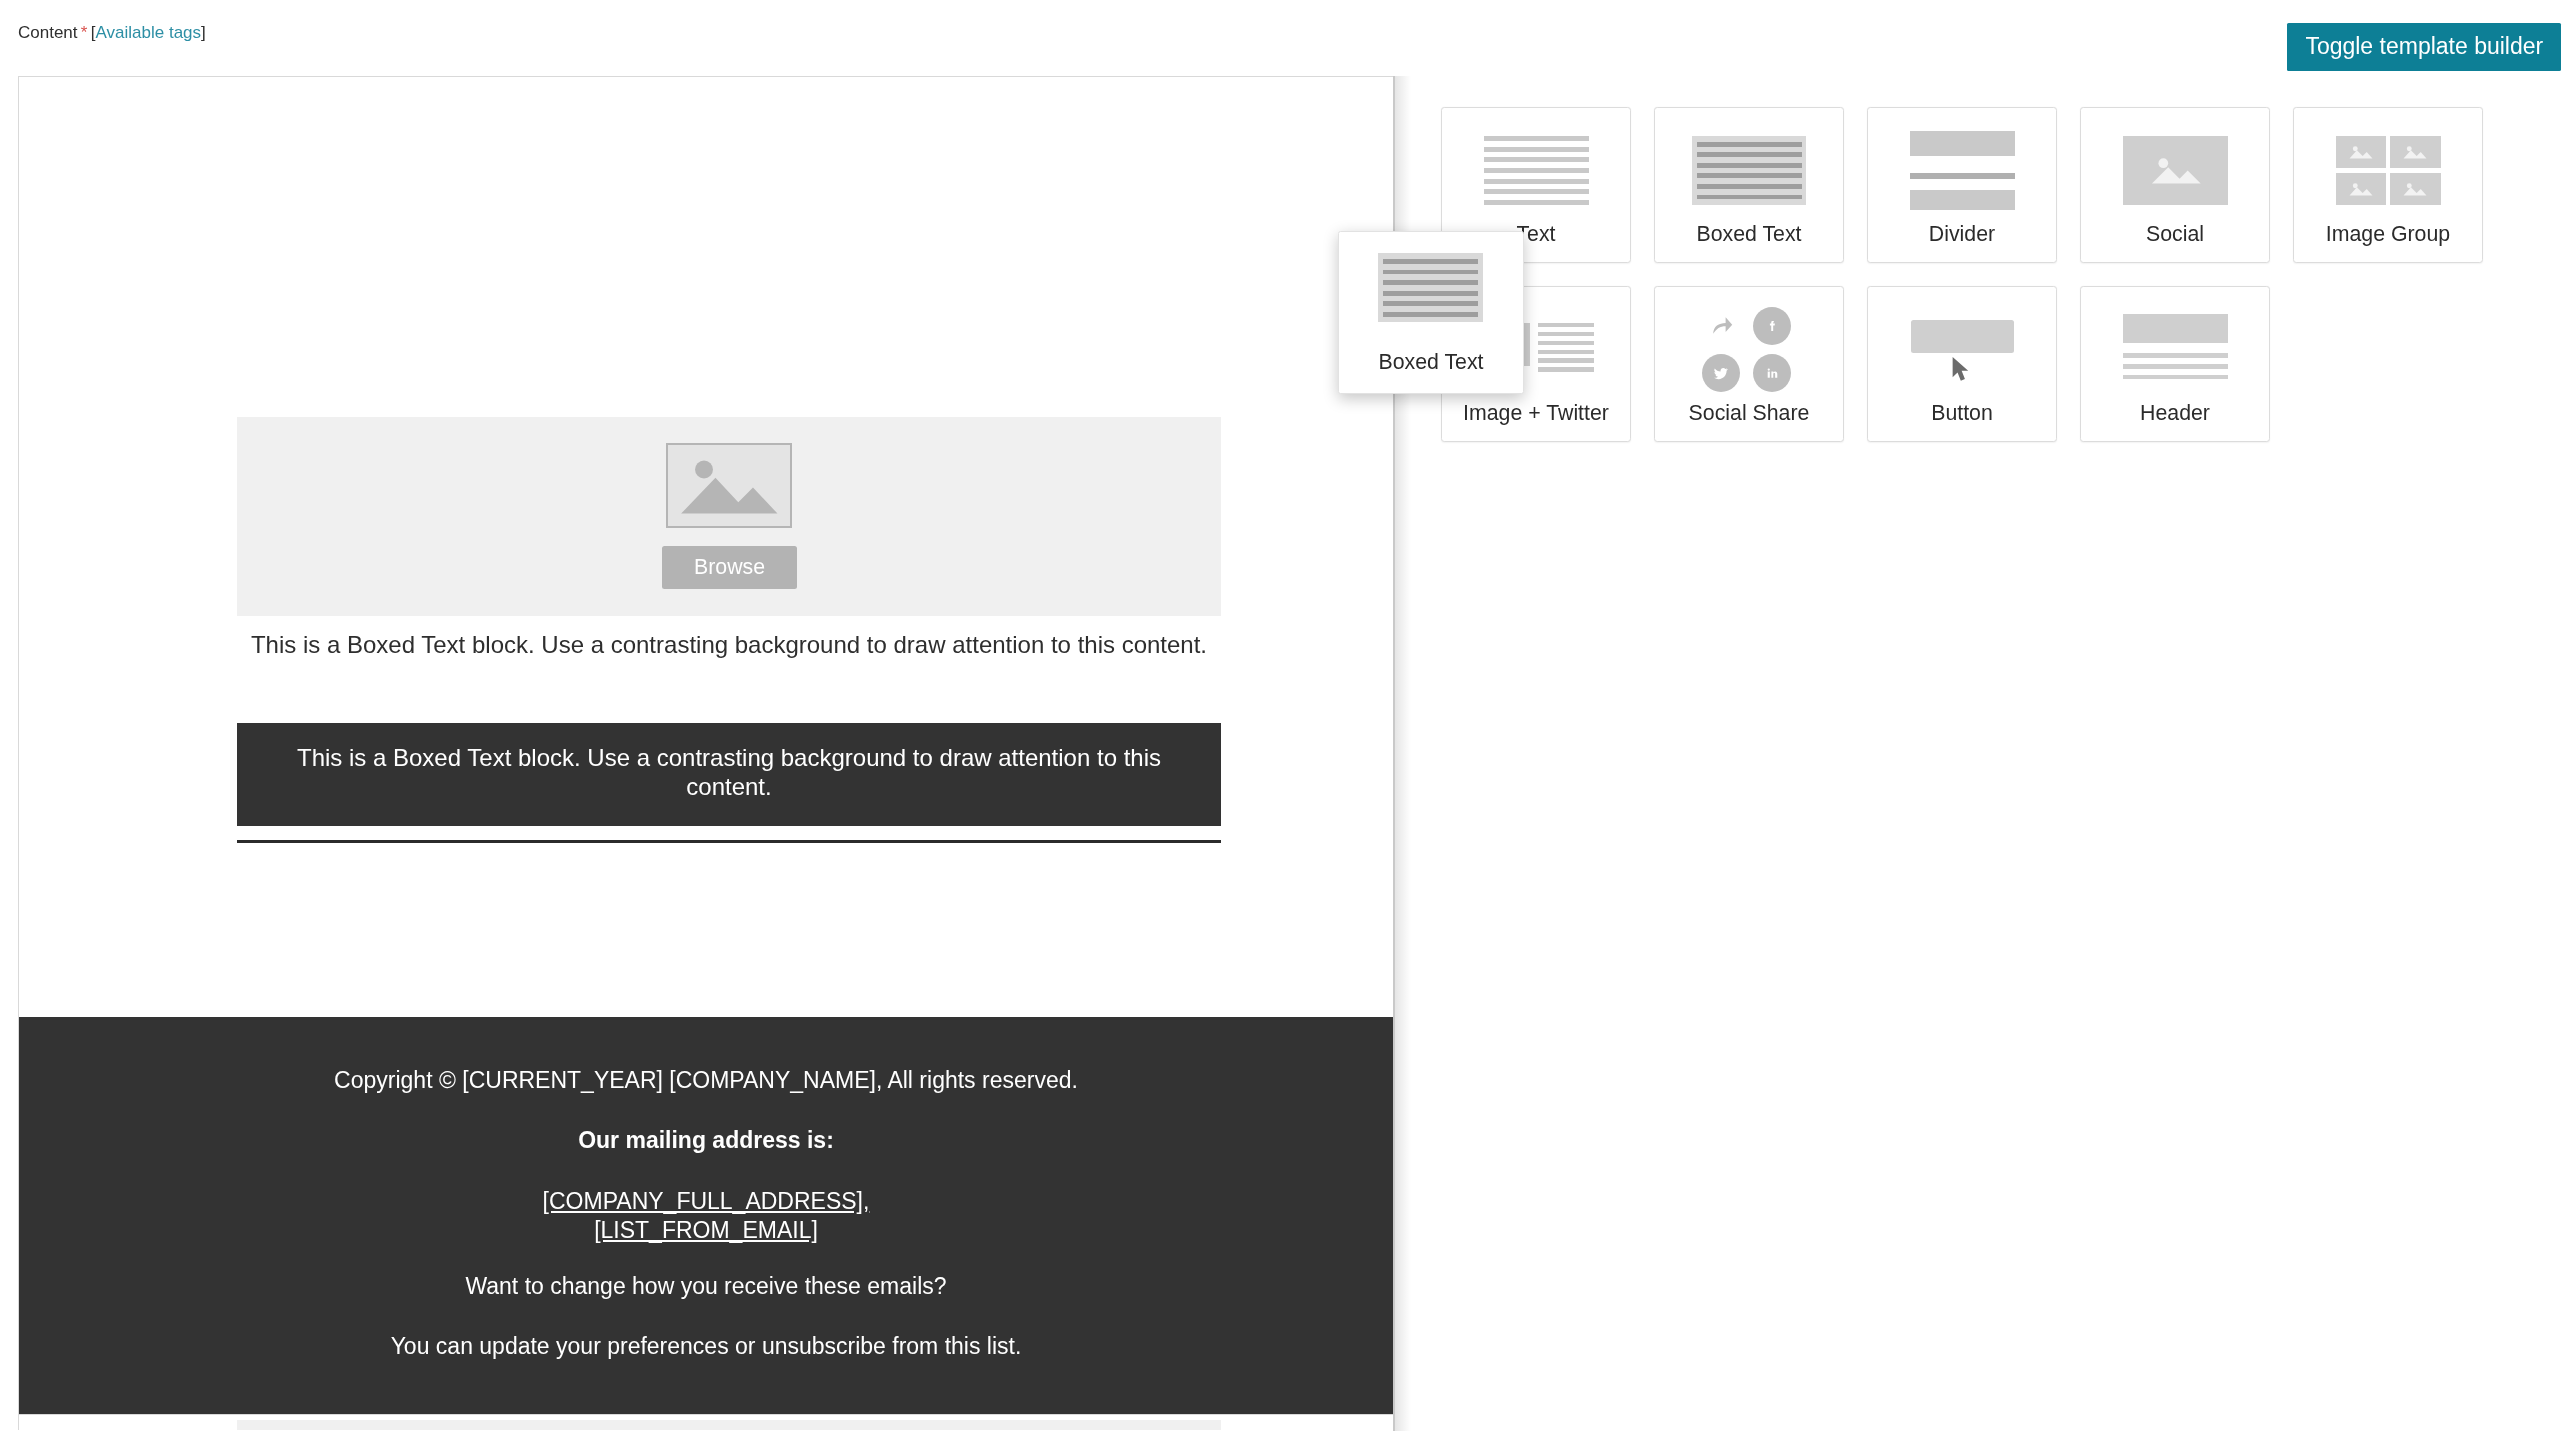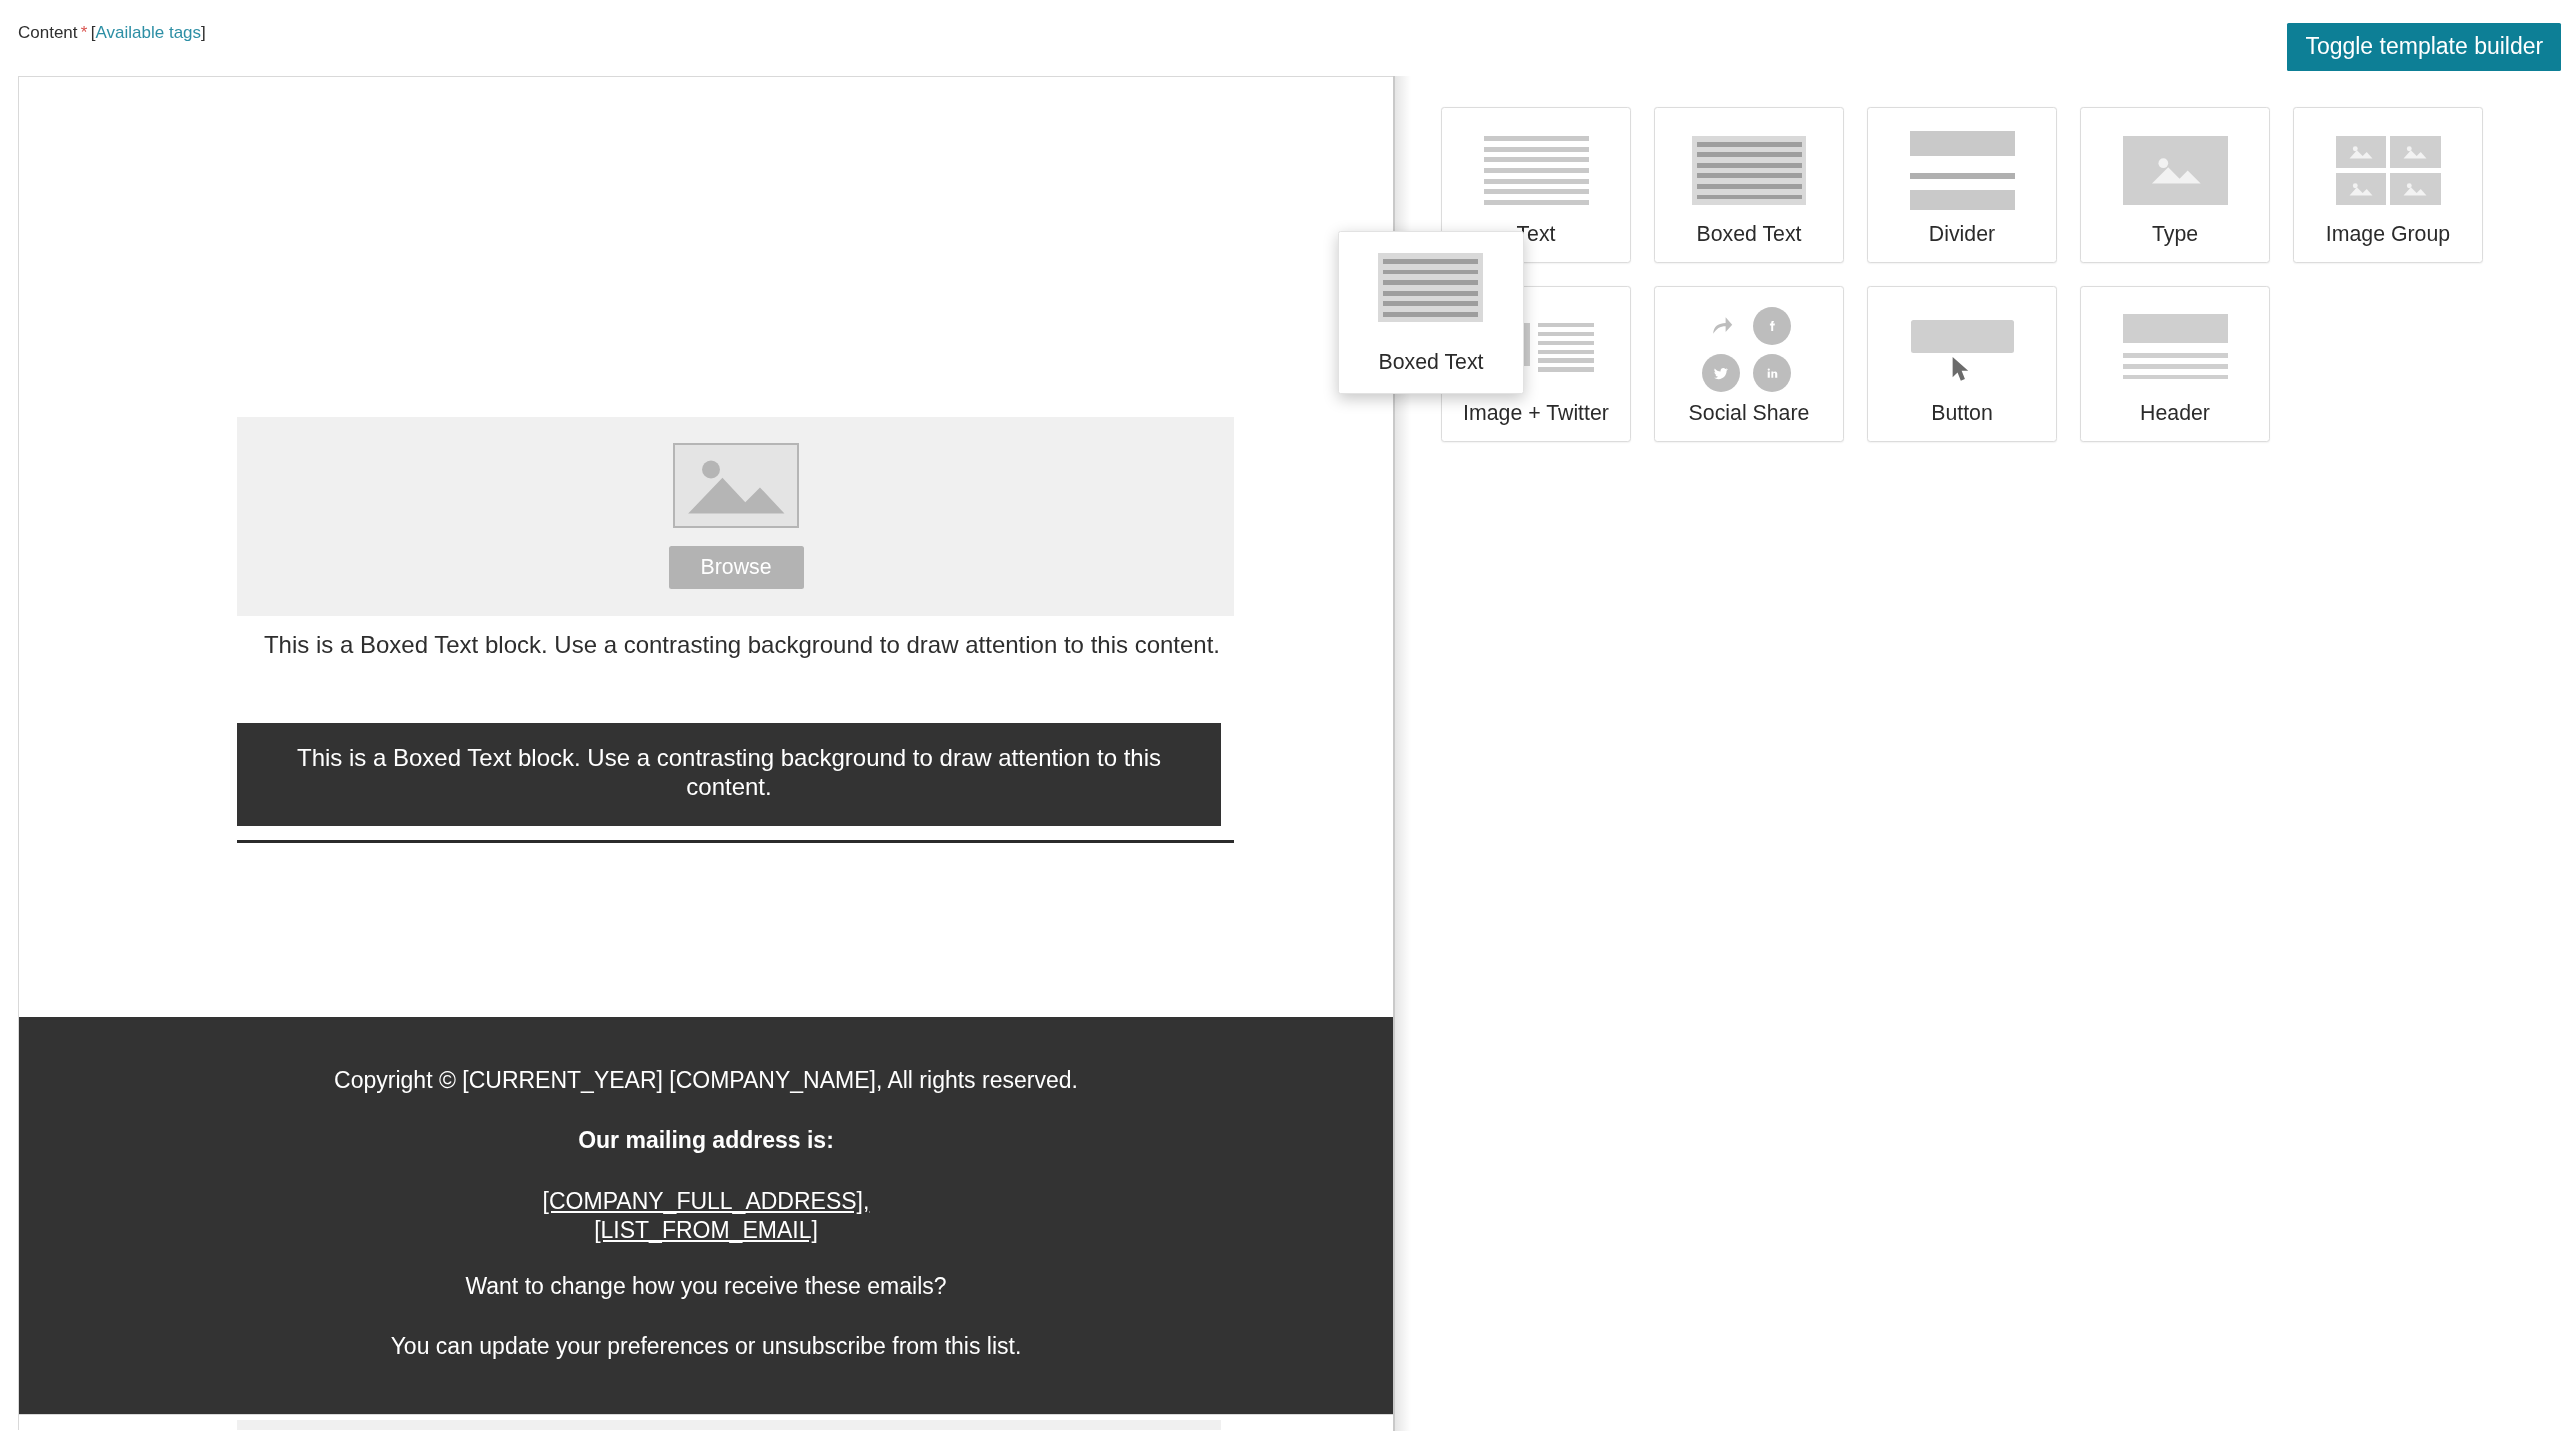"Type" div.card-label { text: Type -> Social }
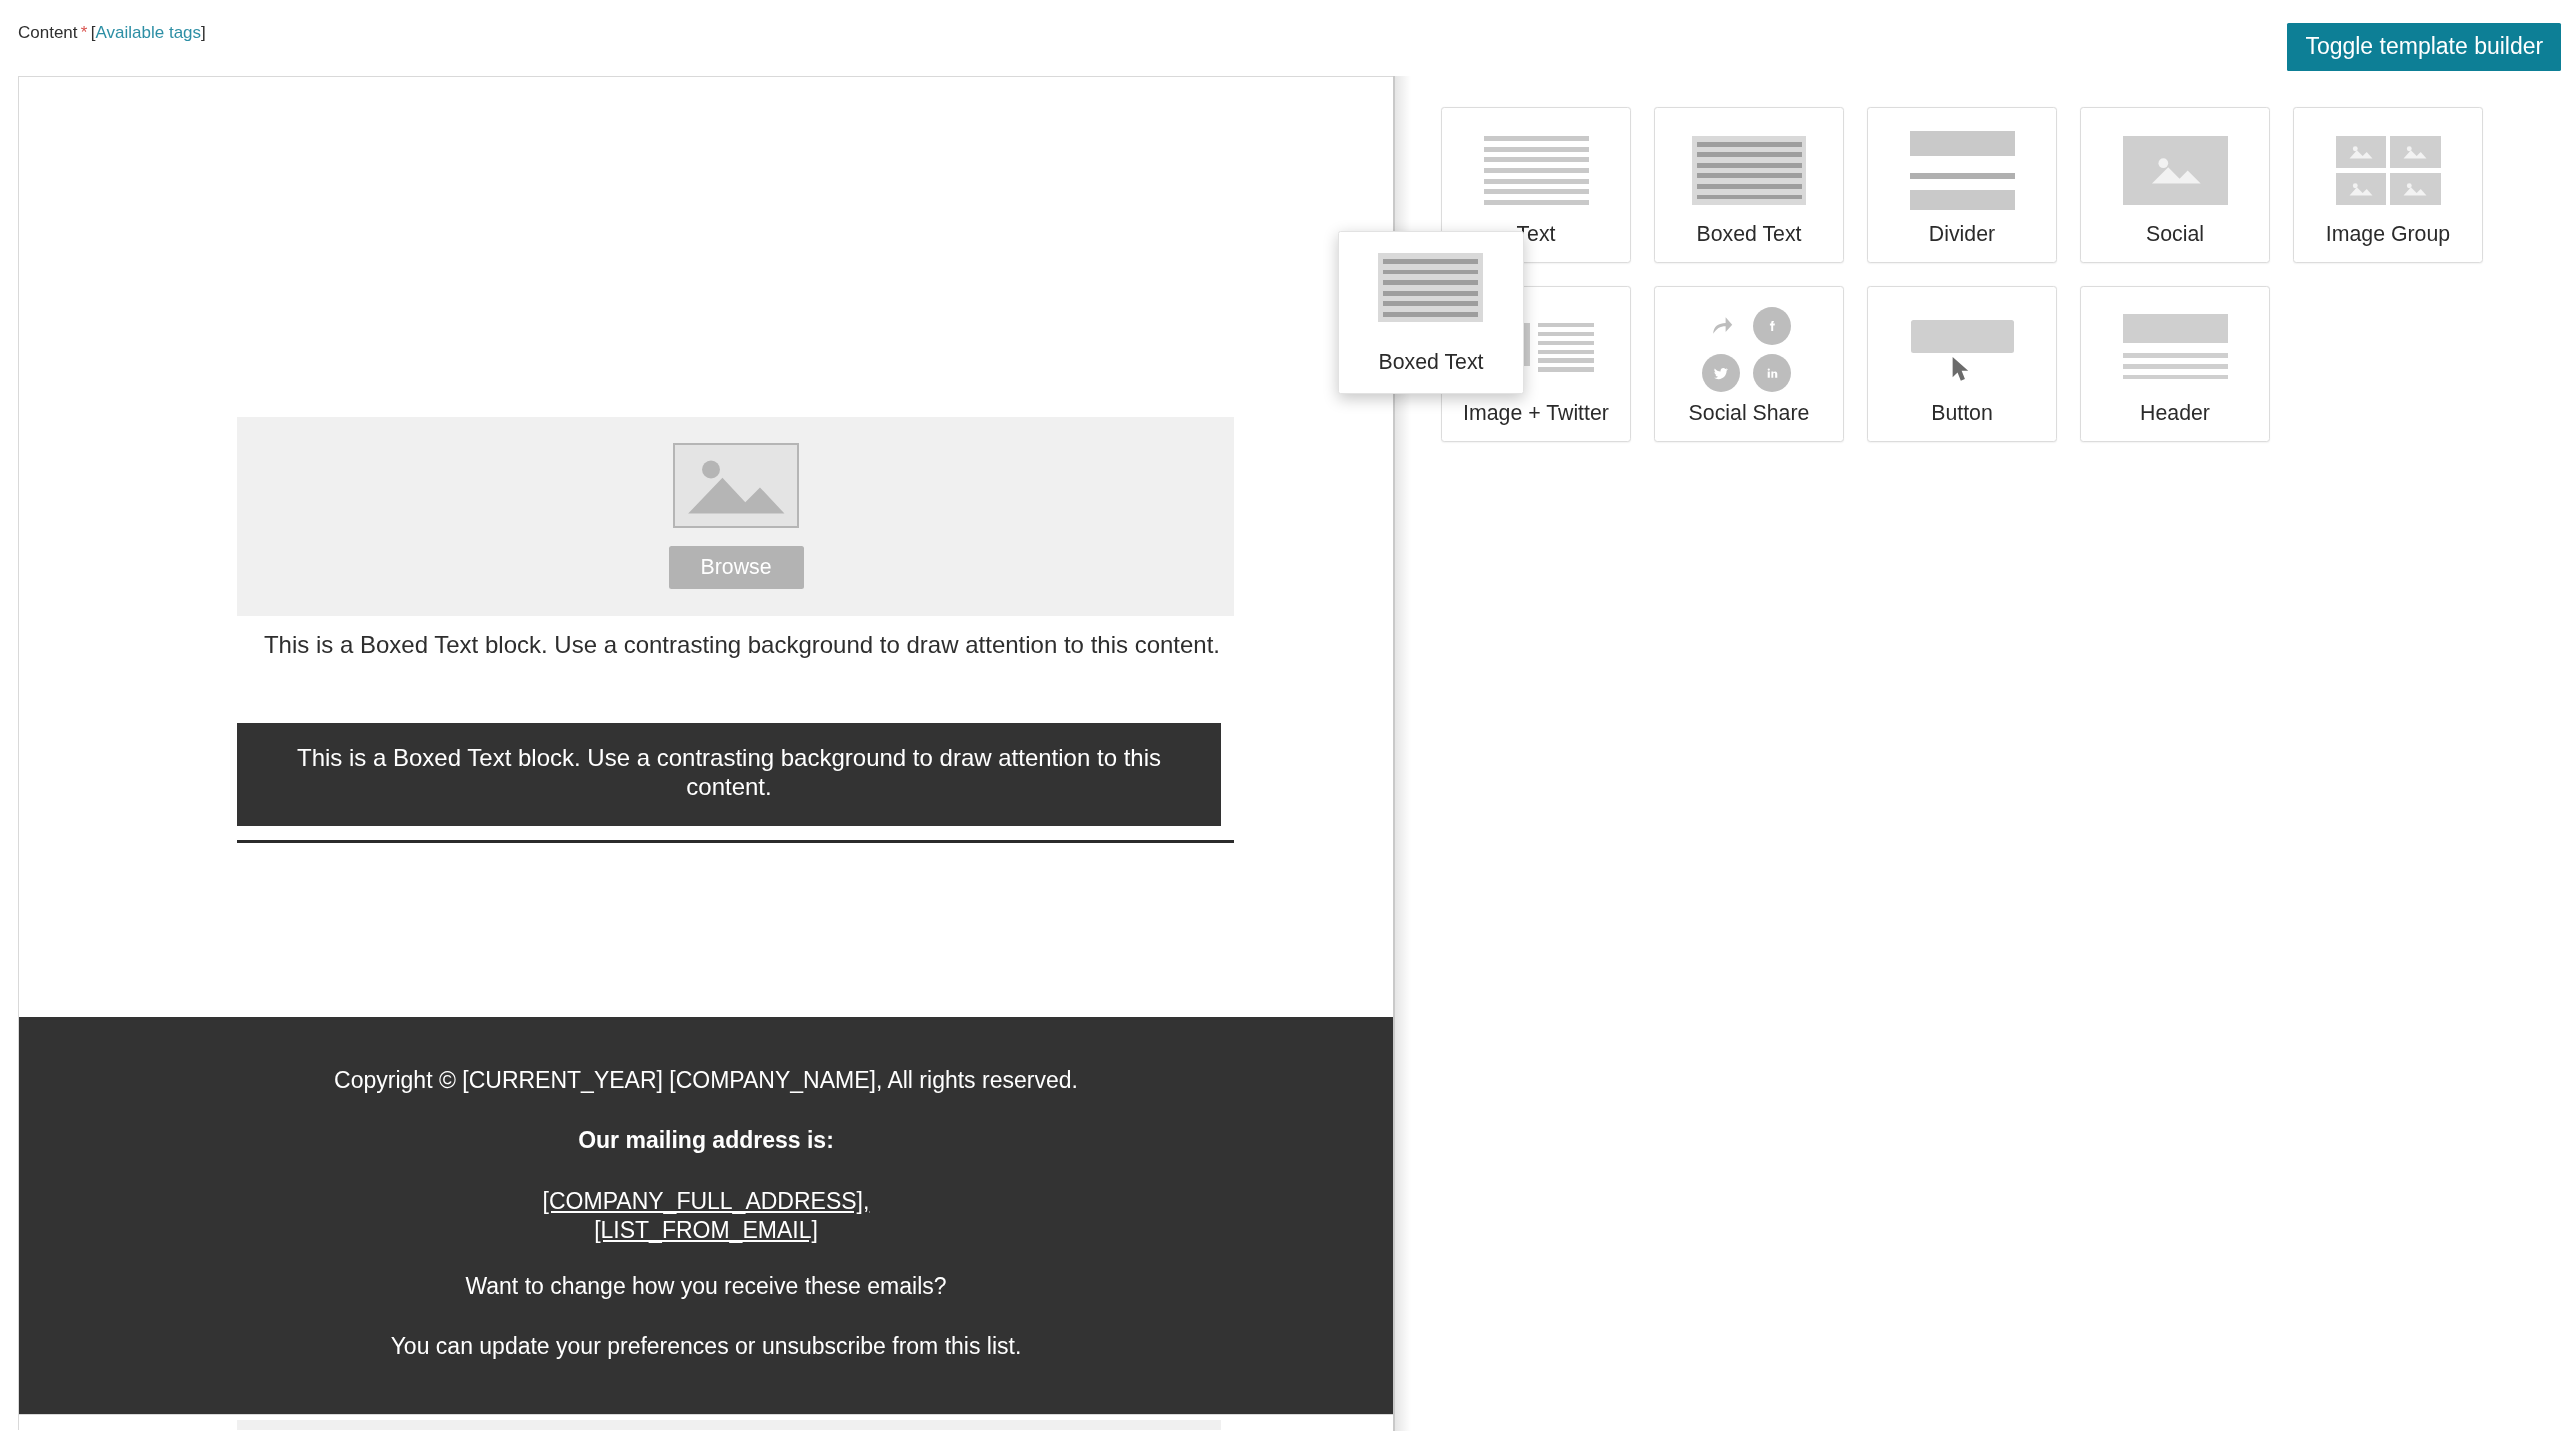"Browse" .block-wrap { padding-left: 13px -> none }
